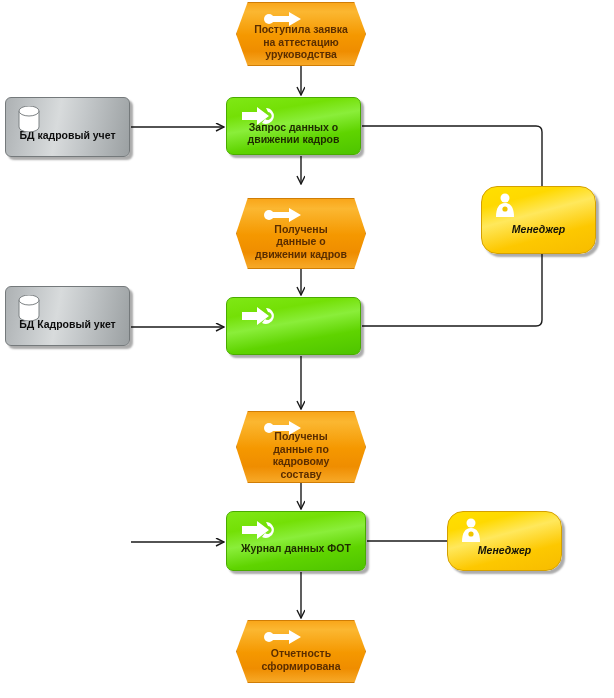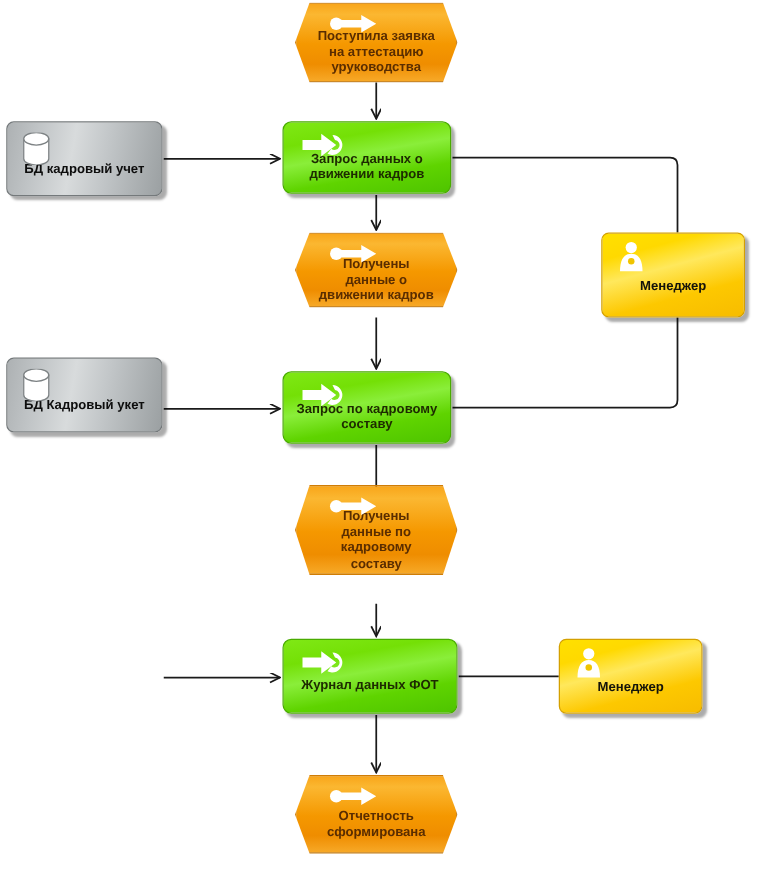"Получены данные о движении кадров" div.node { height: 60px -> 71px; top: 186px -> 198px }
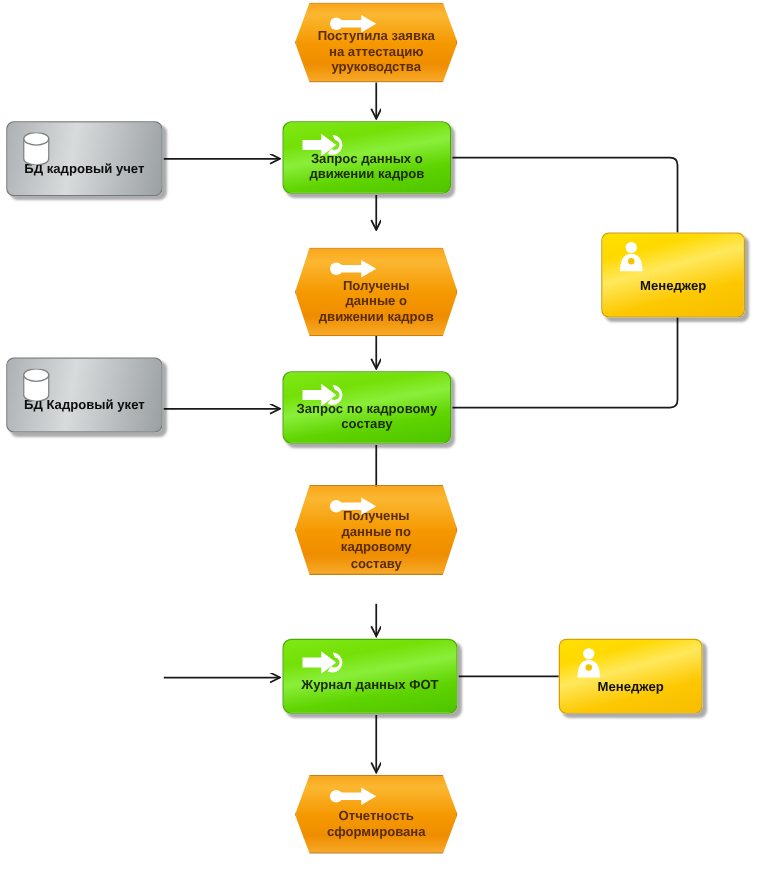"Менеджер" .role { border-radius: 6px -> 16px; font-style: none -> italic }
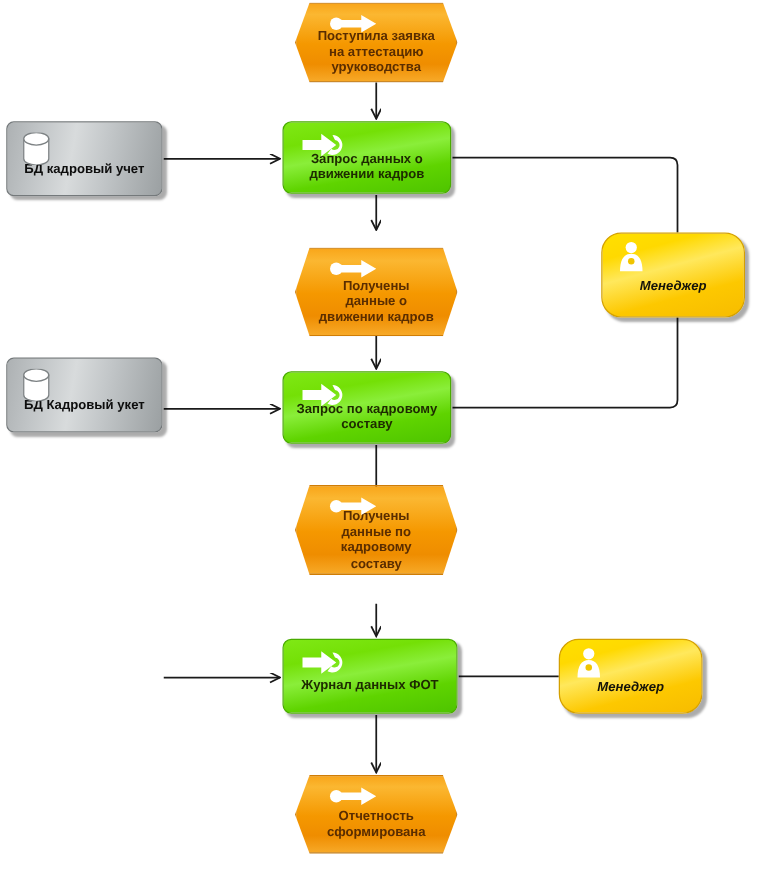"Запрос по кадровому составу" div.task-label { html: <div>Запрос по кадровому составу</div> -> none }
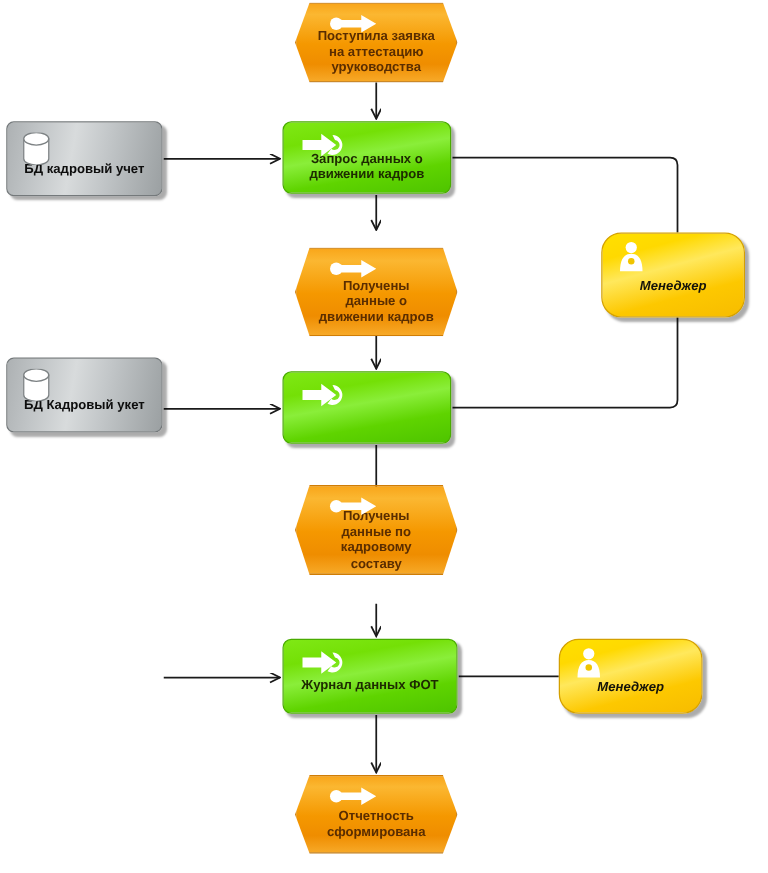"Получены данные по кадровому составу" div.node { top: 388px -> 411px }
